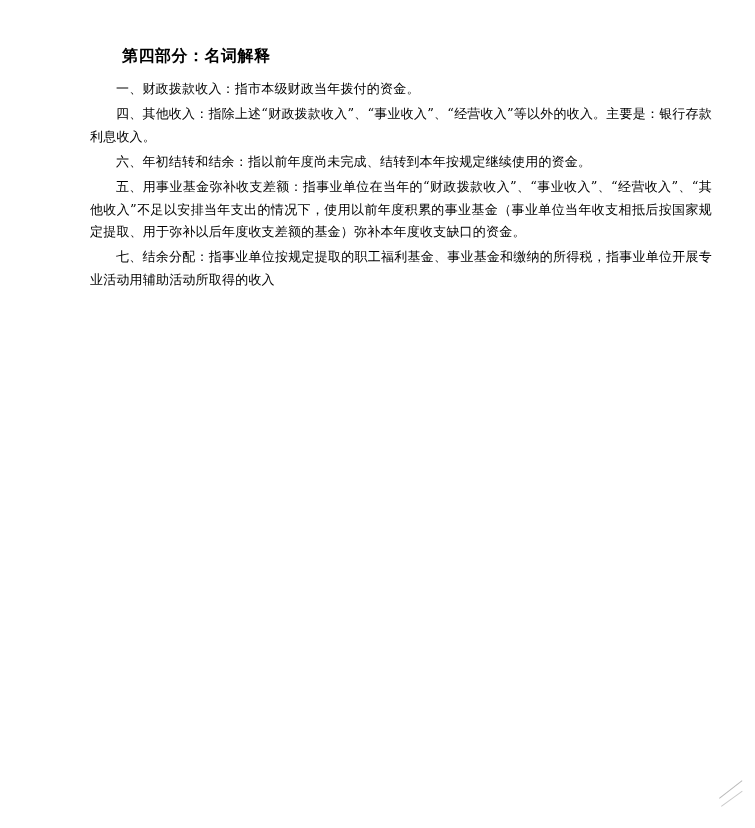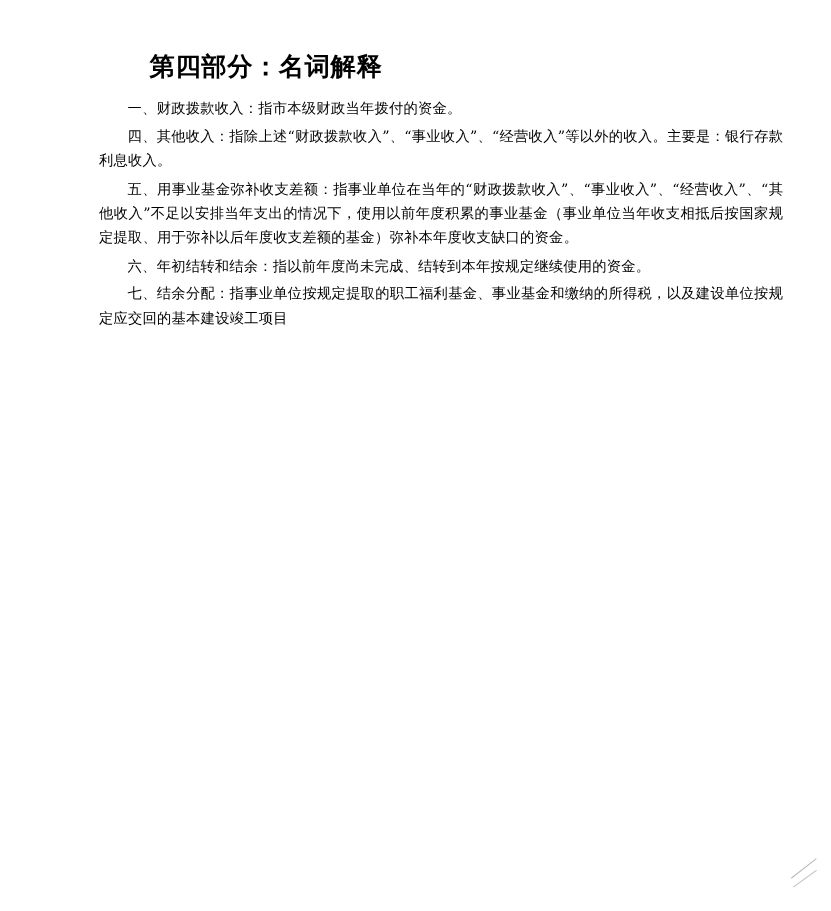"第四部分：名词解释" .heading { font-size: 23px -> 16px }
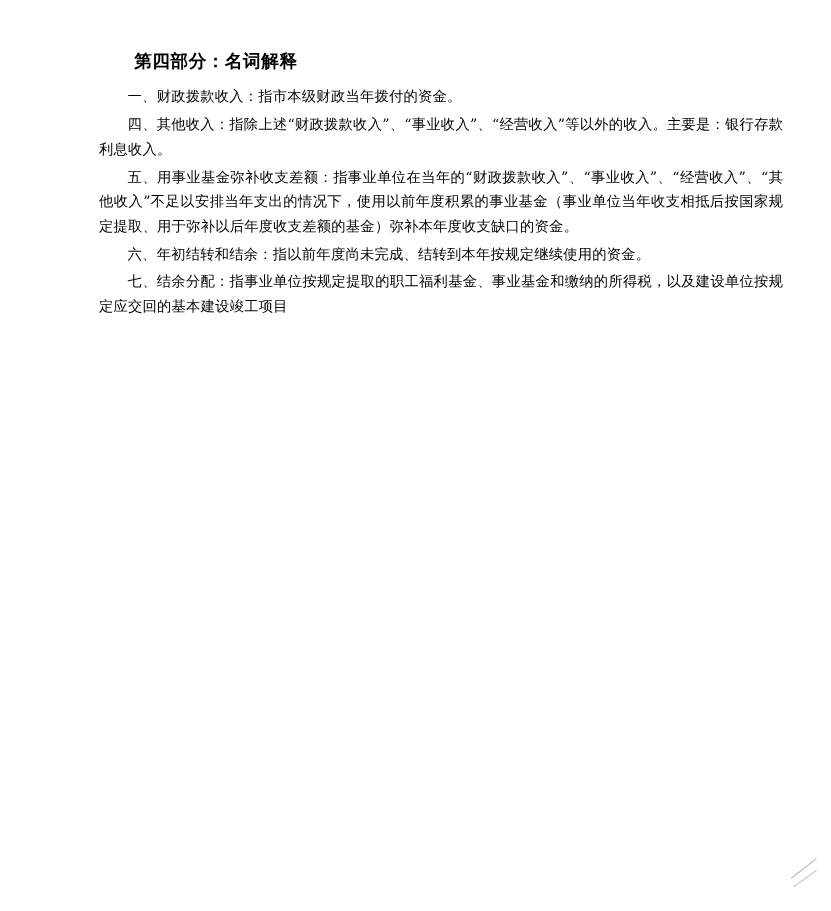"五、用事业基金弥补收支差额：指事业单位在当年的“财政拨款收入”、“事业收入”、“" p.para { order: before "六、年初结转和结余：指以前年度尚未完成、结转到本年按规定继续使用的资金。" -> after "六、年初结转和结余：指以前年度尚未完成、结转到本年按规定继续使用的资金。" }
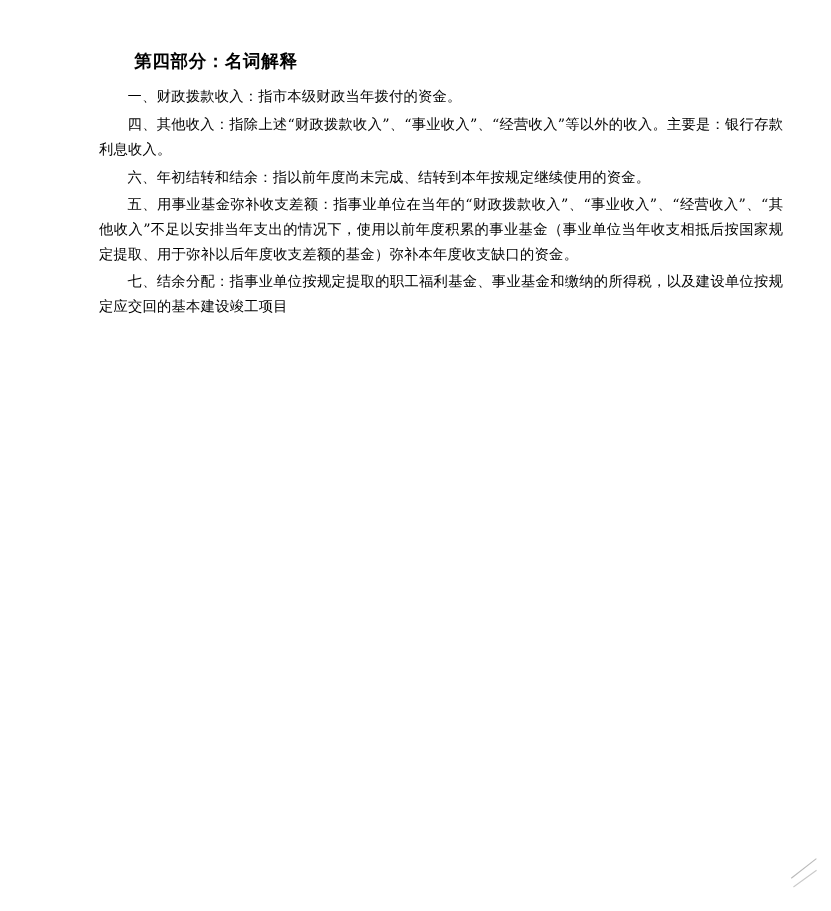"七、结余分配：指事业单位按规定提取的职工福利基金、事业基金和缴纳的所得税，以及建" p.para { text: 以及建设单位按规定应交回的基本建设竣工项目 -> 指事业单位开展专业活动用辅助活动所取得的收入 }
